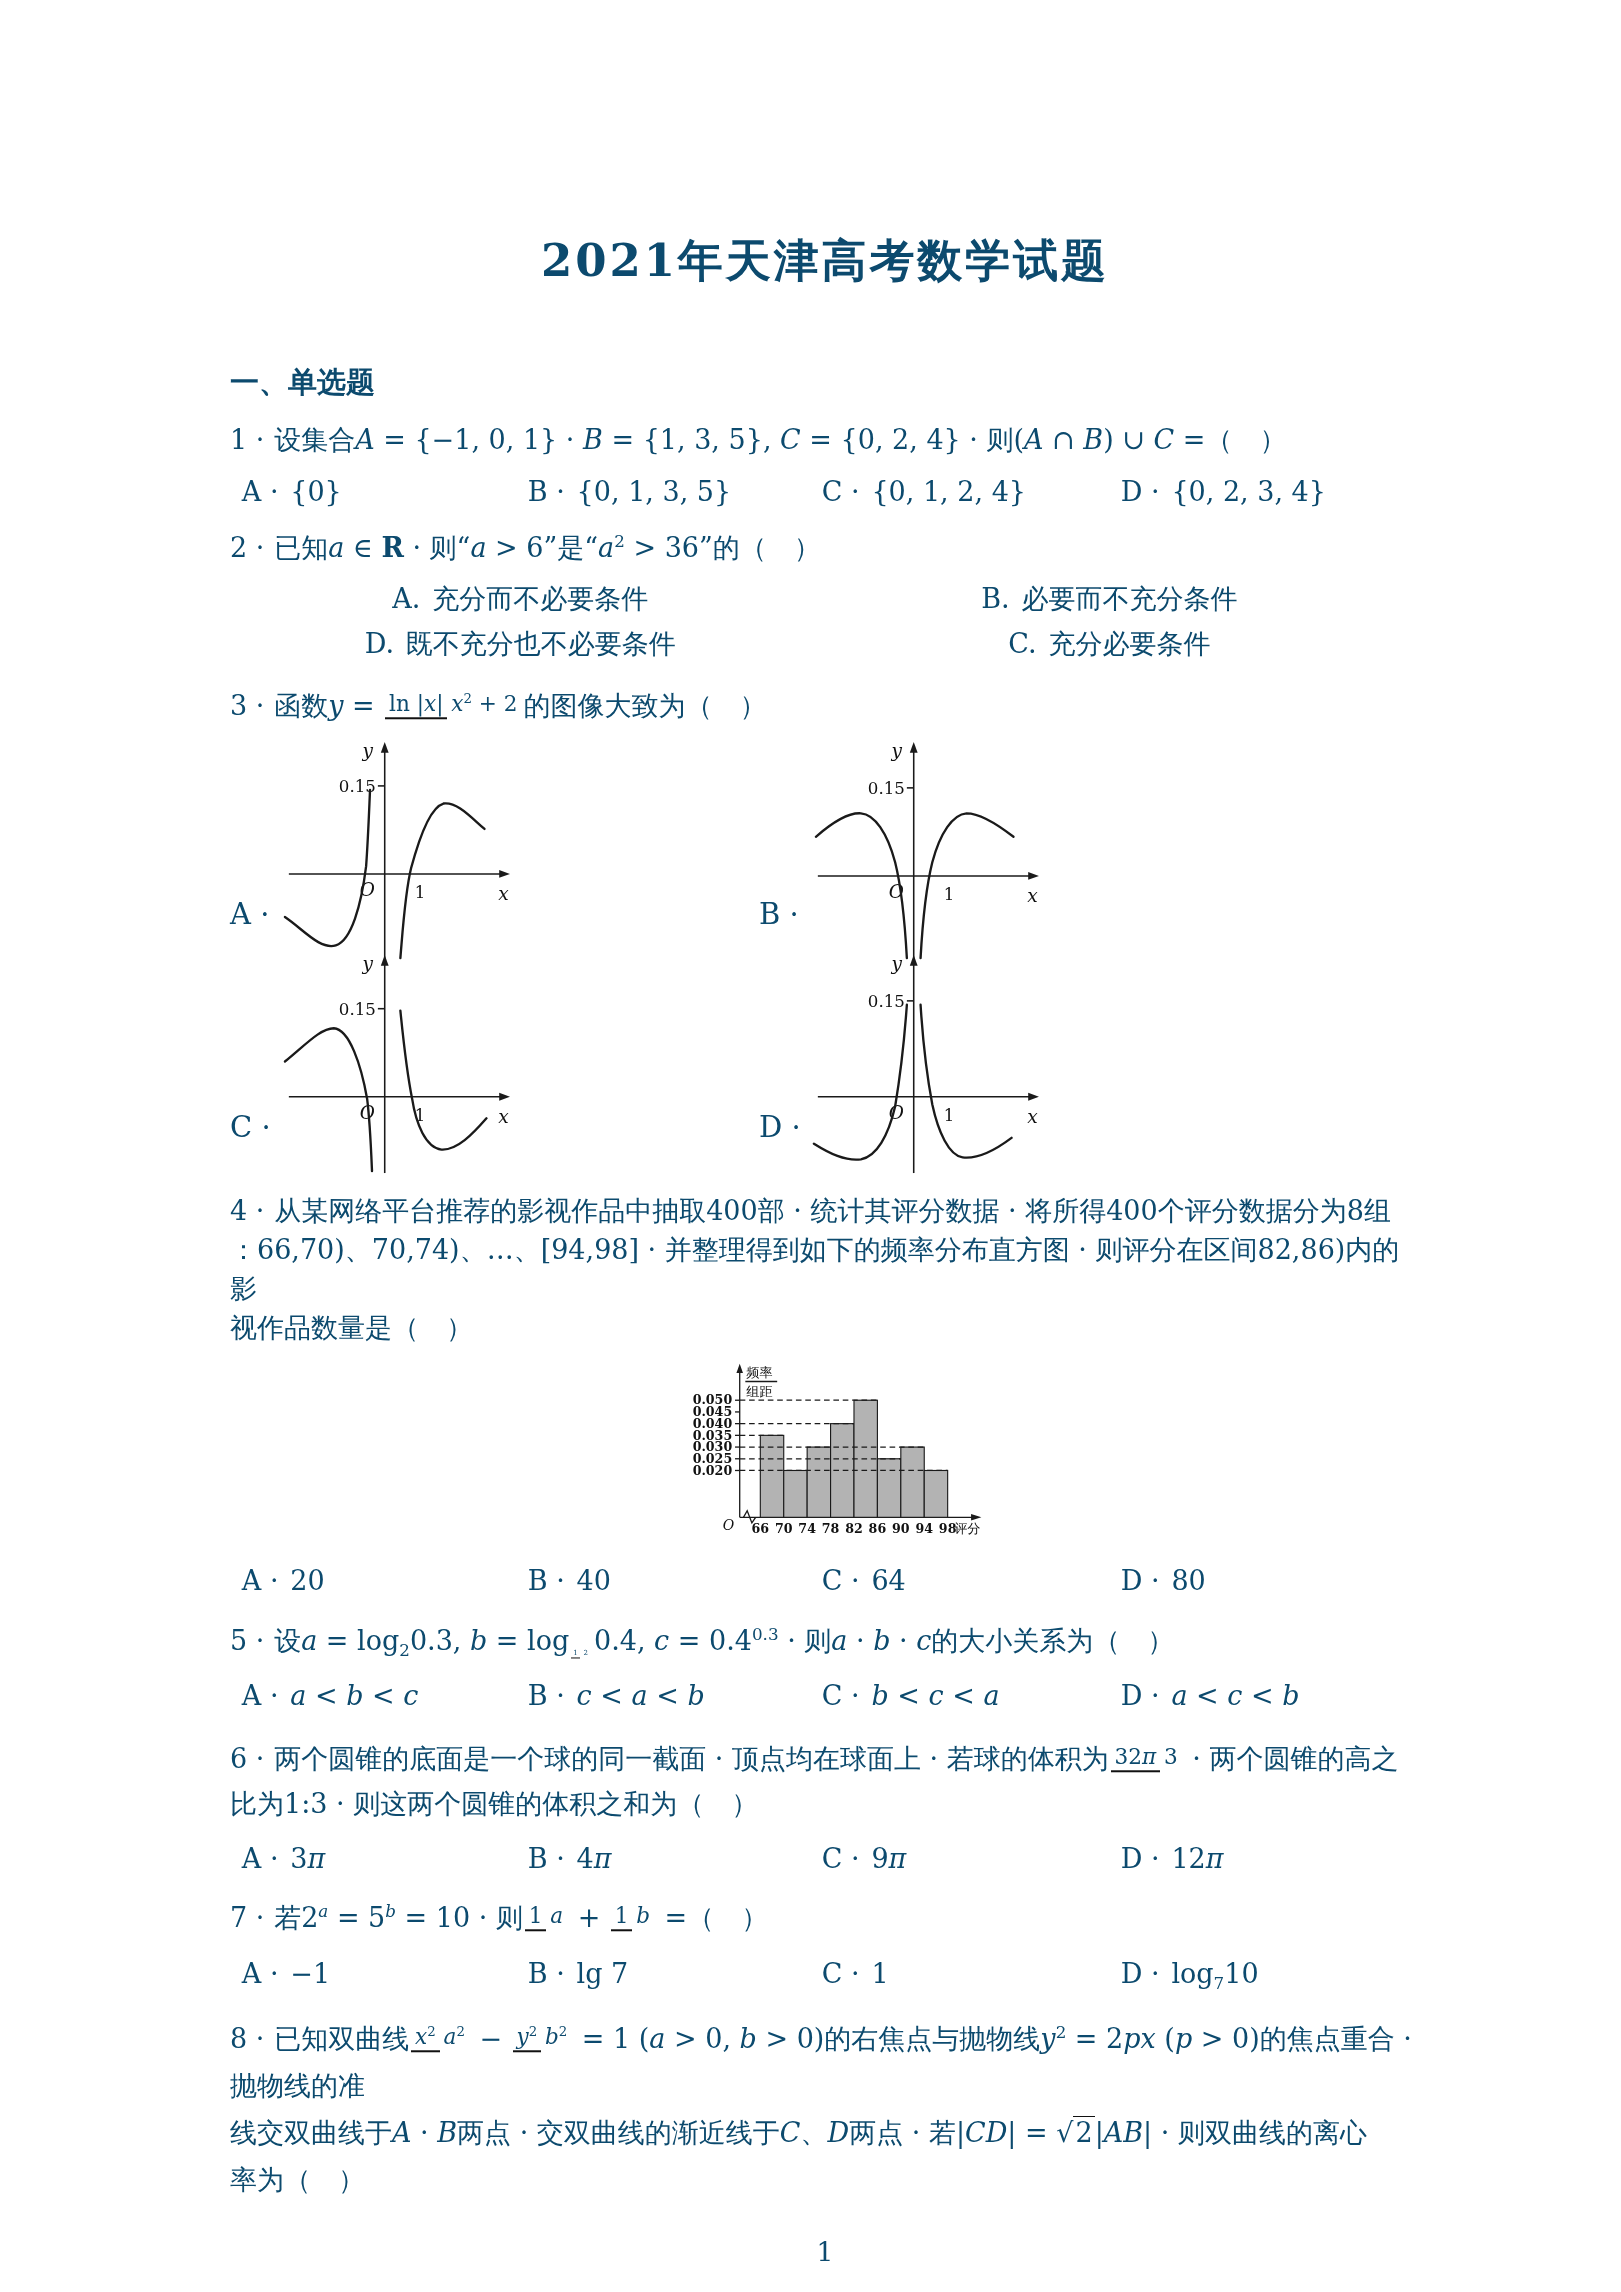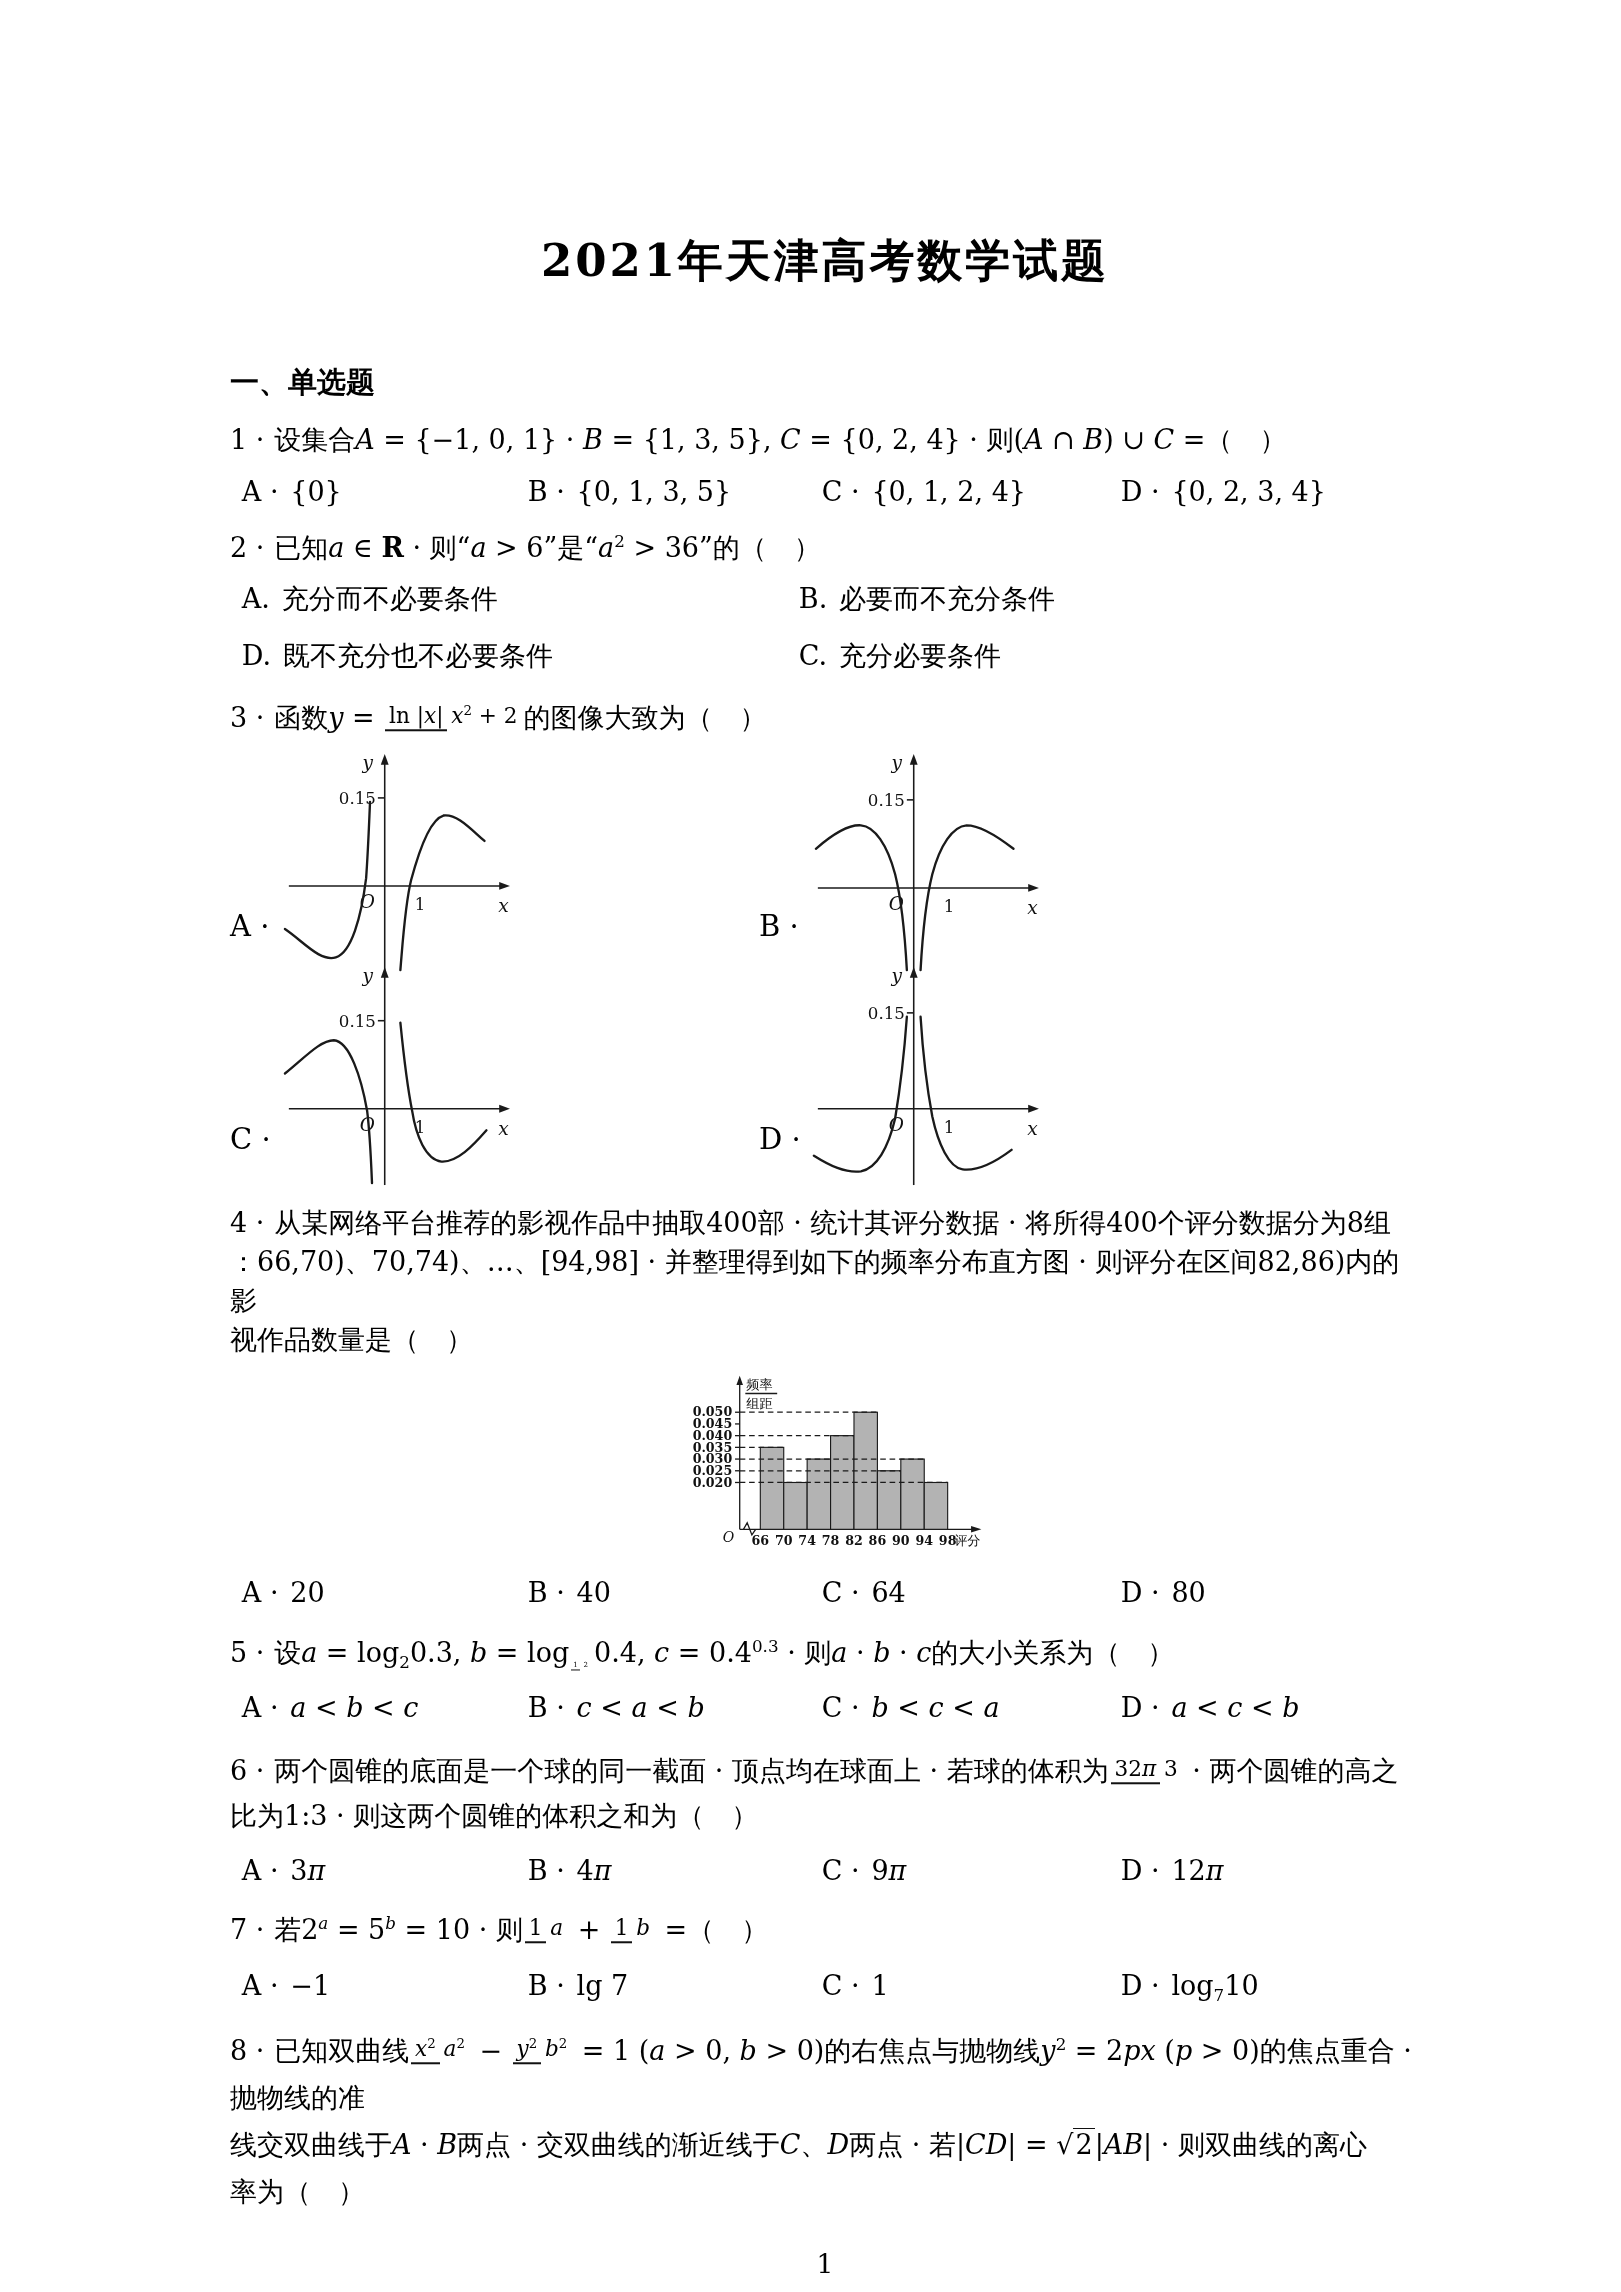"2021年天津高考数学试题" .page { color: #000000 -> #0c4a6e }
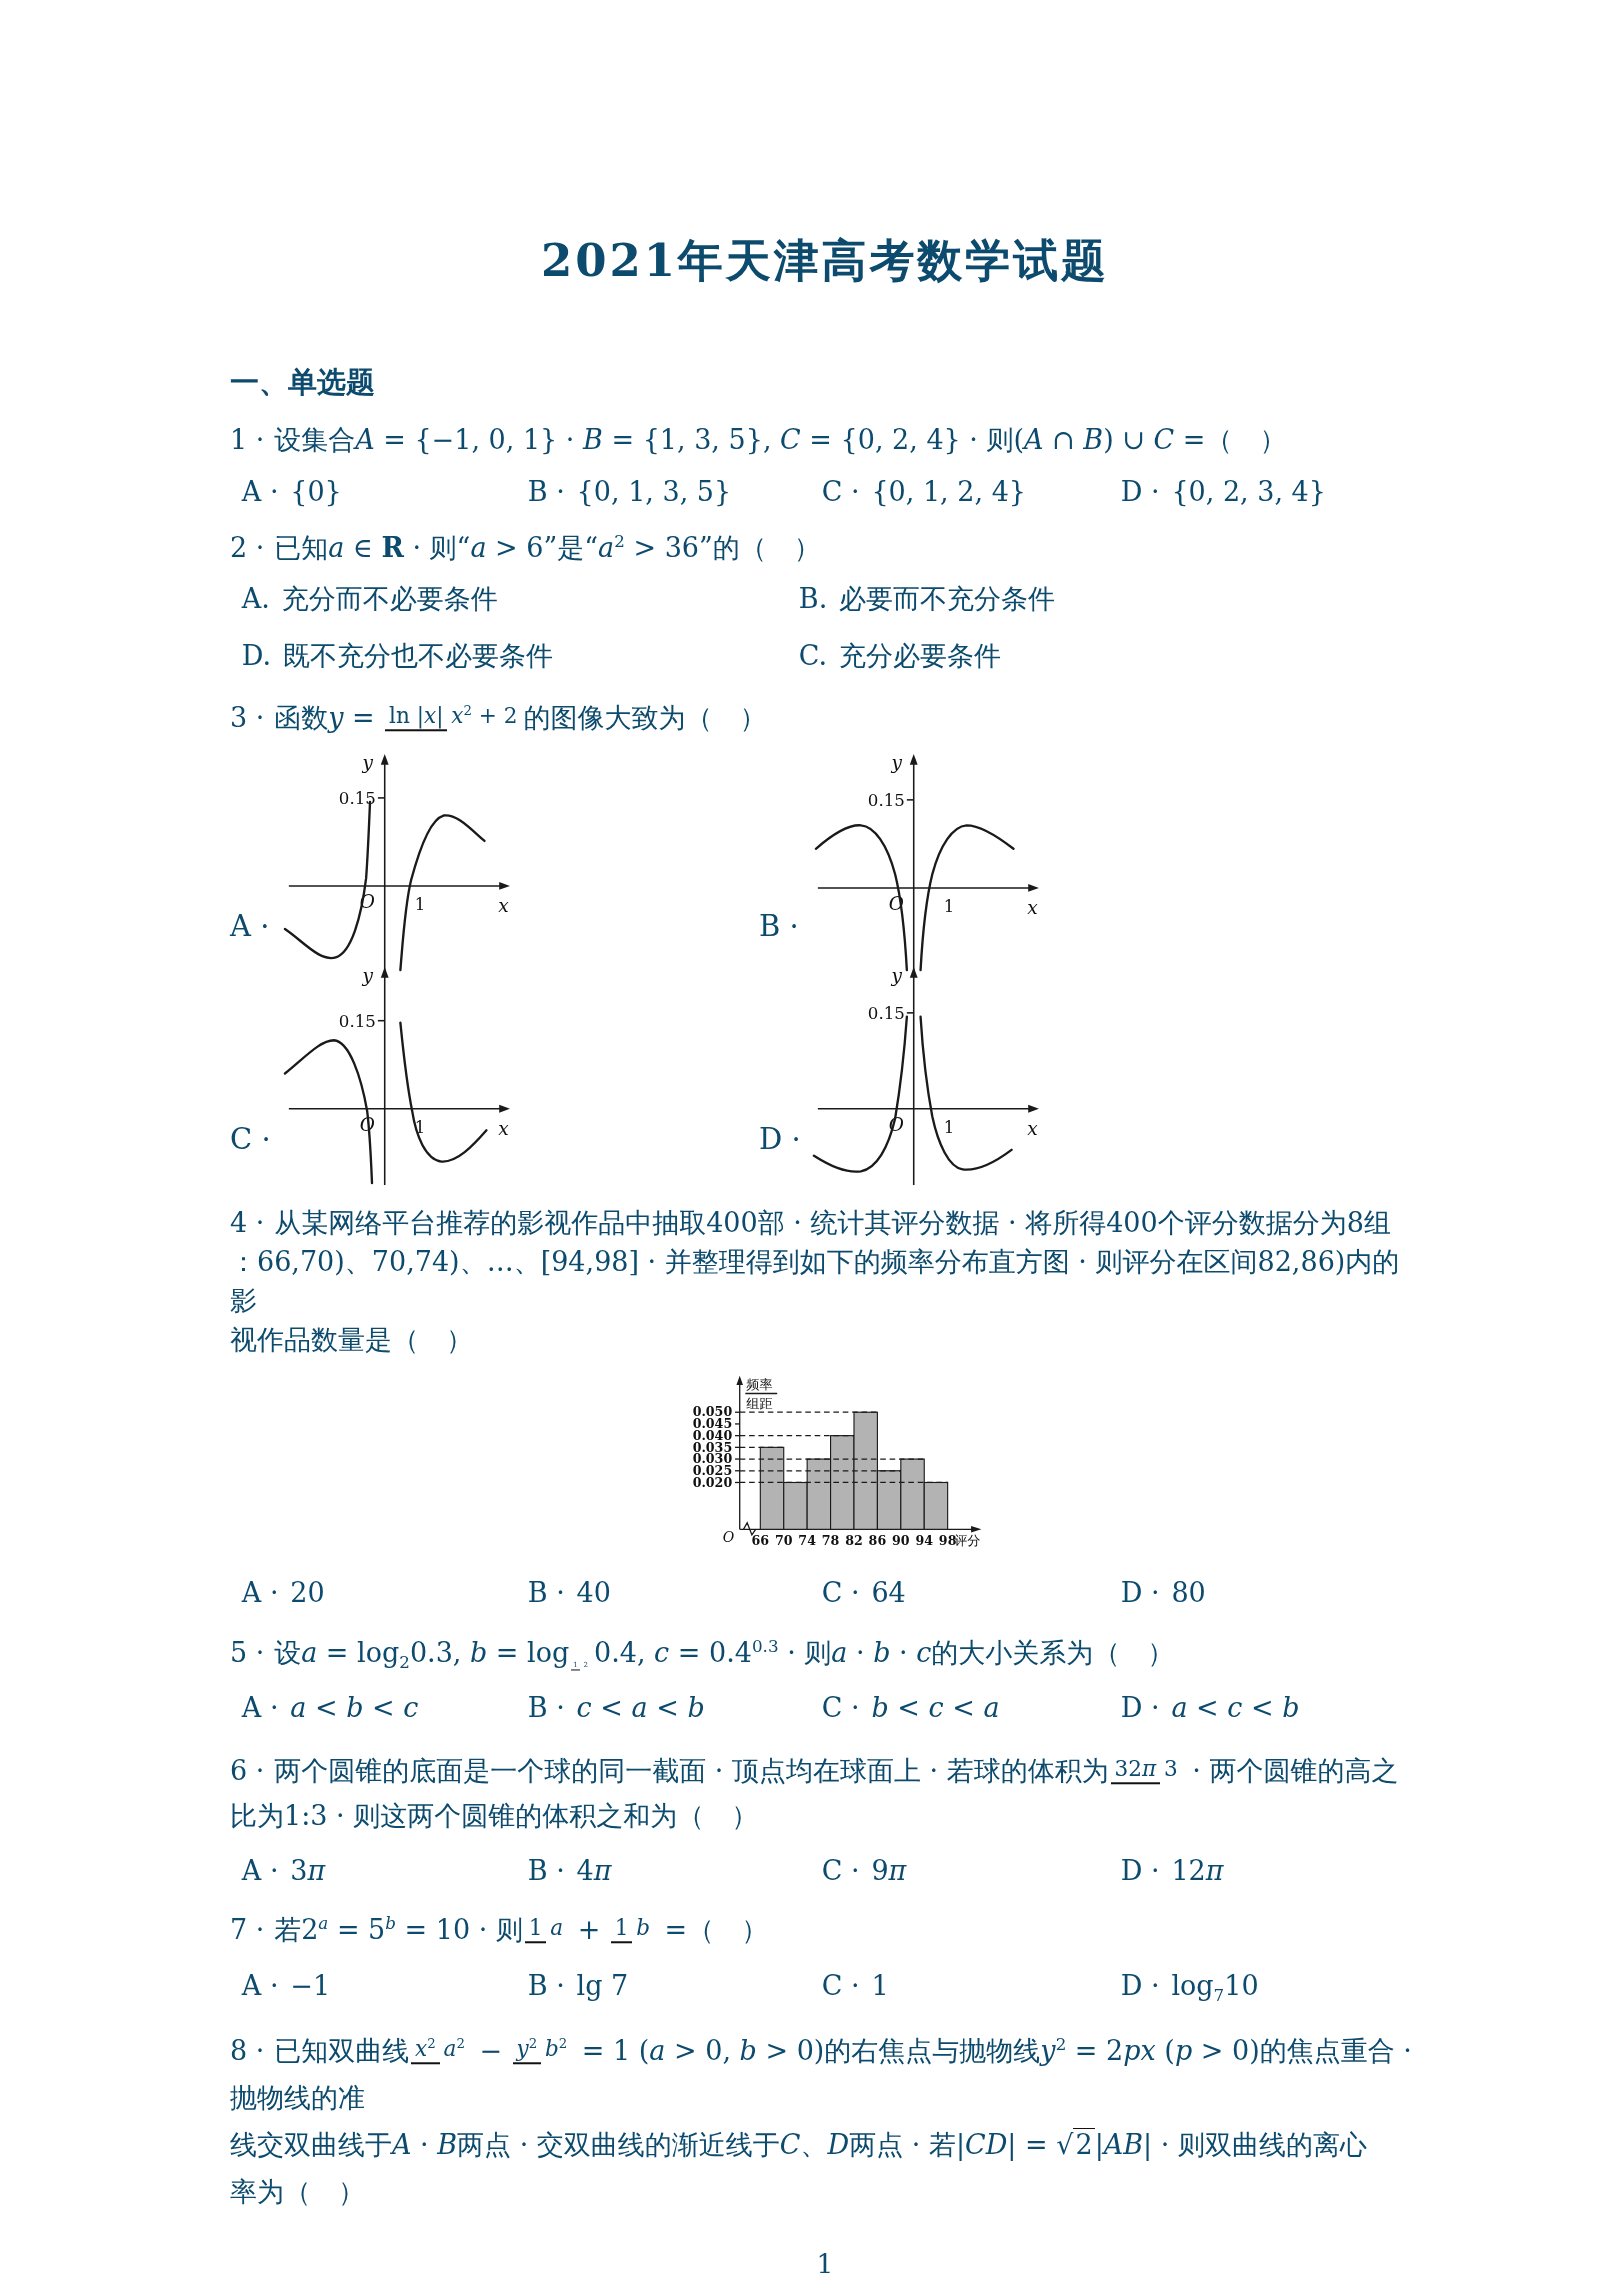"A. 充分而不必要条件" .opts2 { row-gap: 20px -> 8px; text-align: none -> center }
